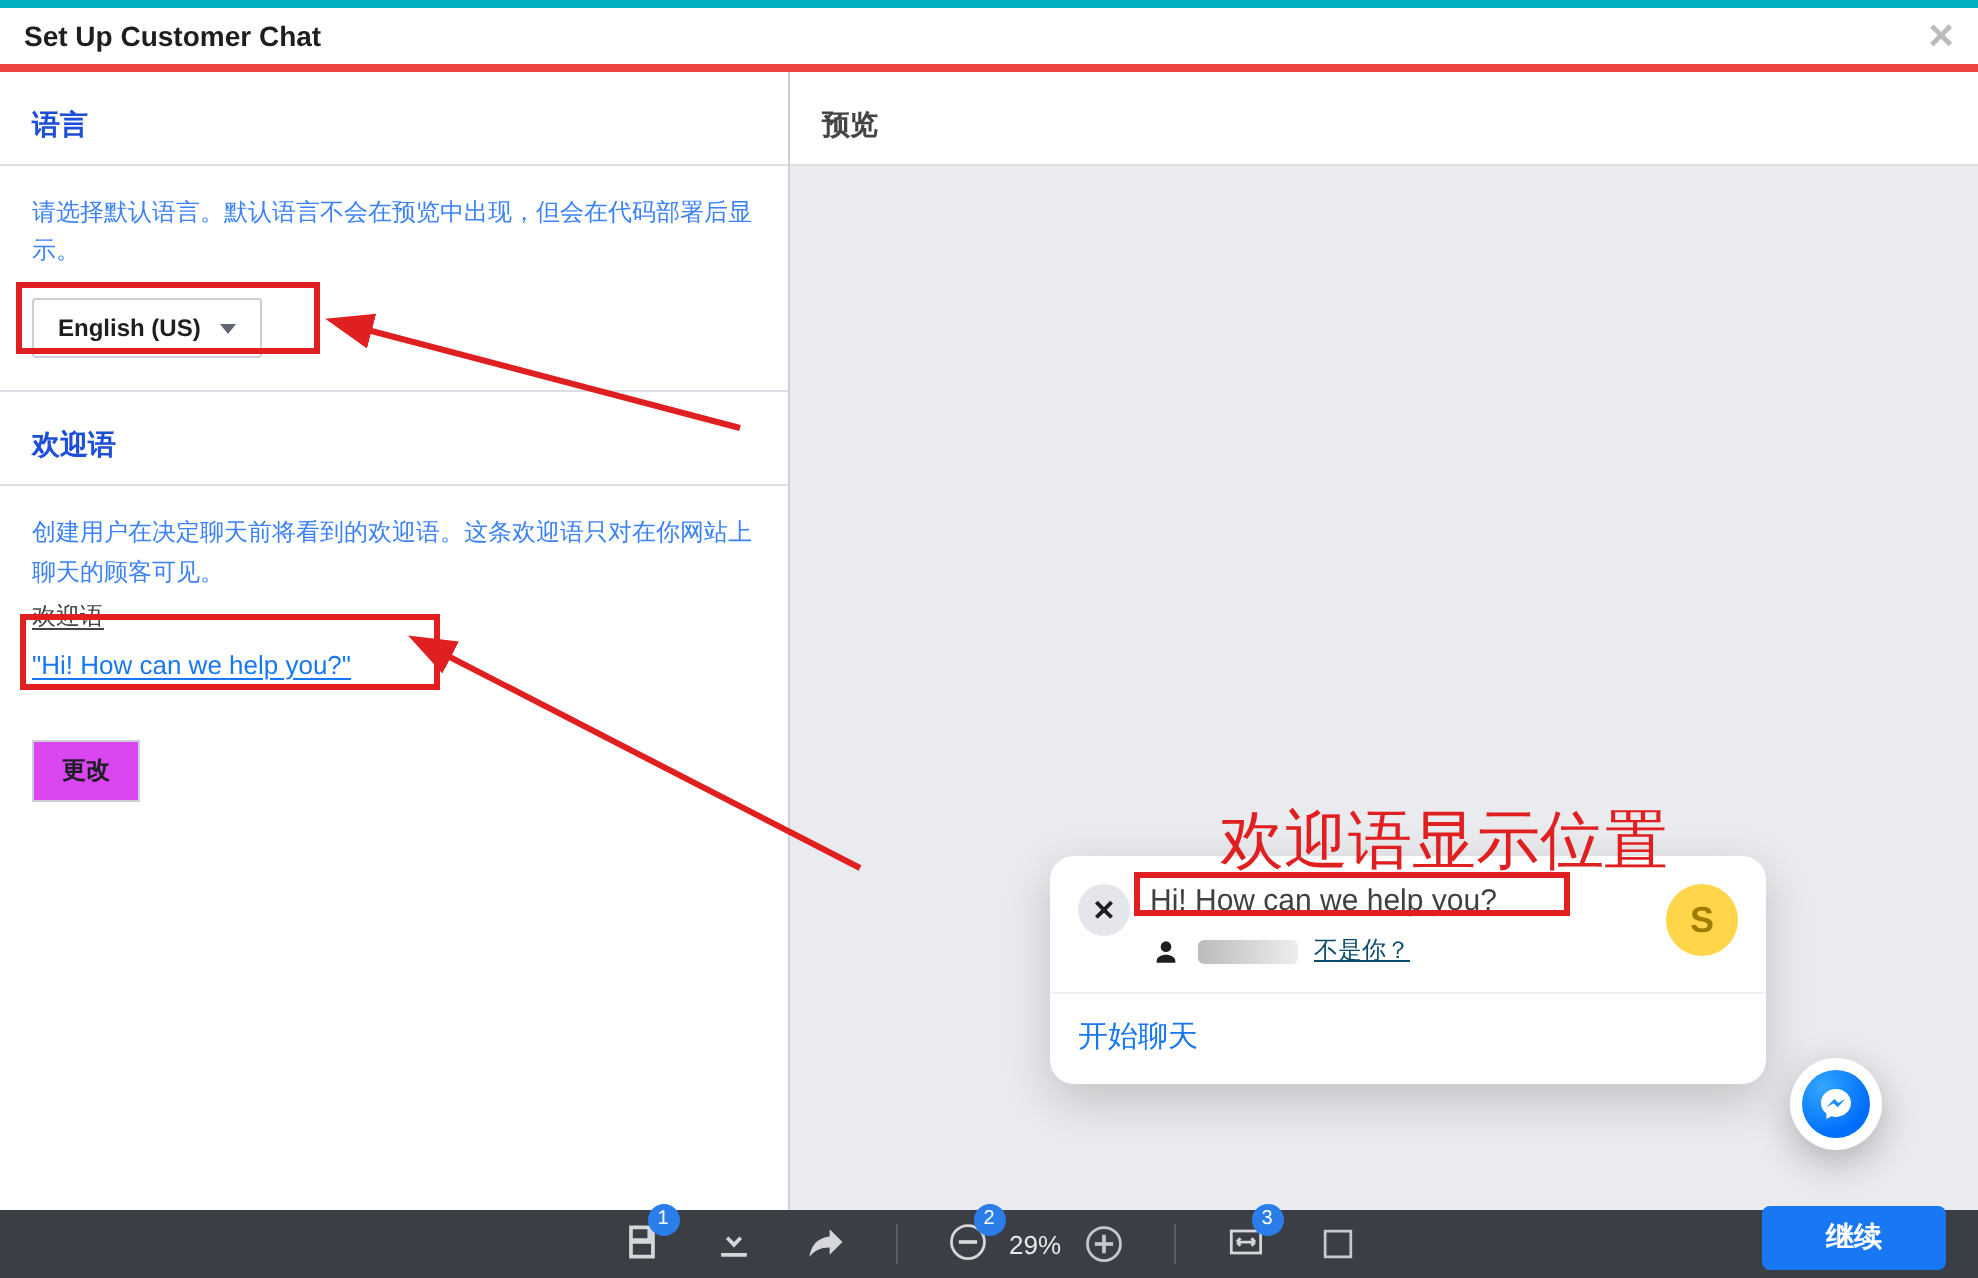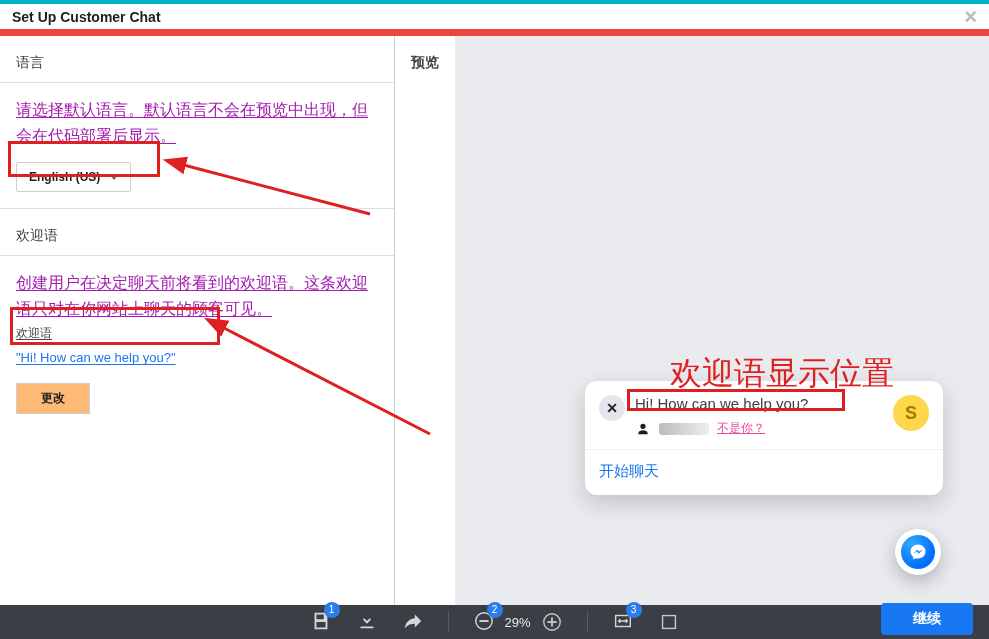"Set Up Customer Chat" .titlebar { border-bottom: 7px solid #ef4444 -> 4px solid #ef4444 }
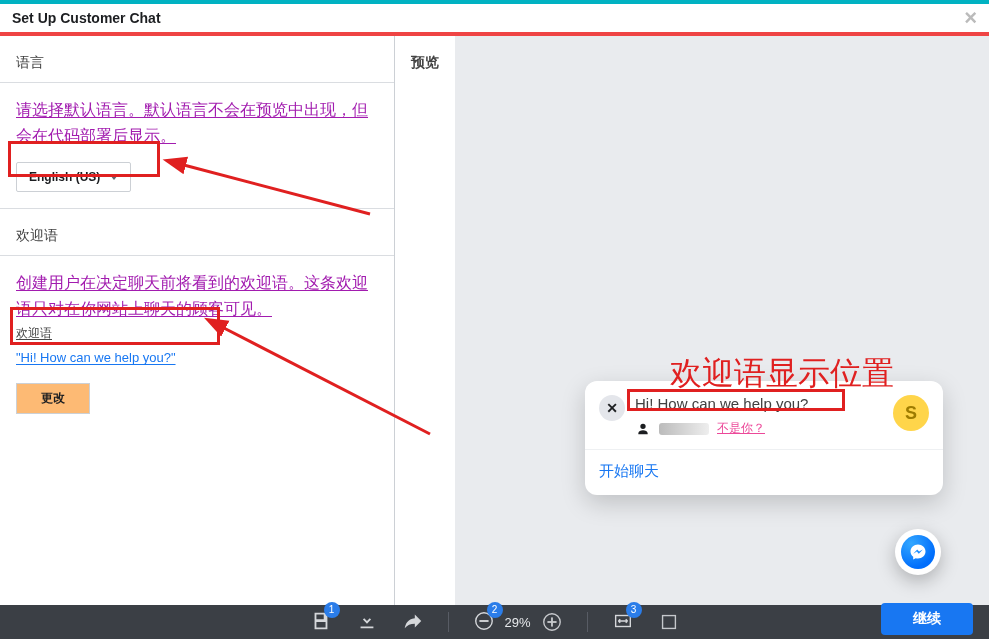"语言" .section-hdr { color: #404040 -> #1d4ed8; font-weight: 400 -> 700 }
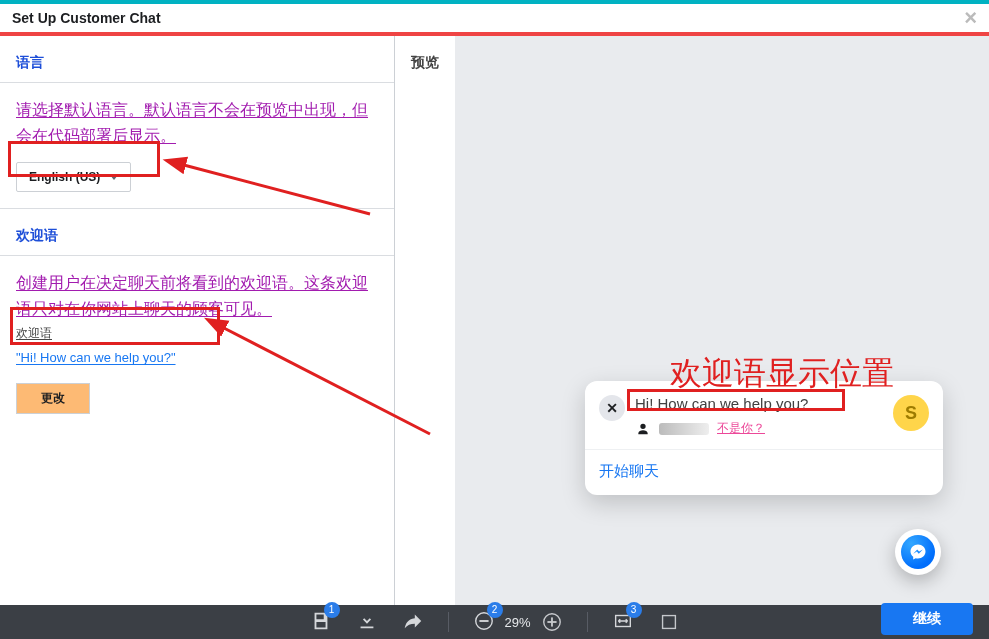"预览" .right { flex-direction: none -> column }
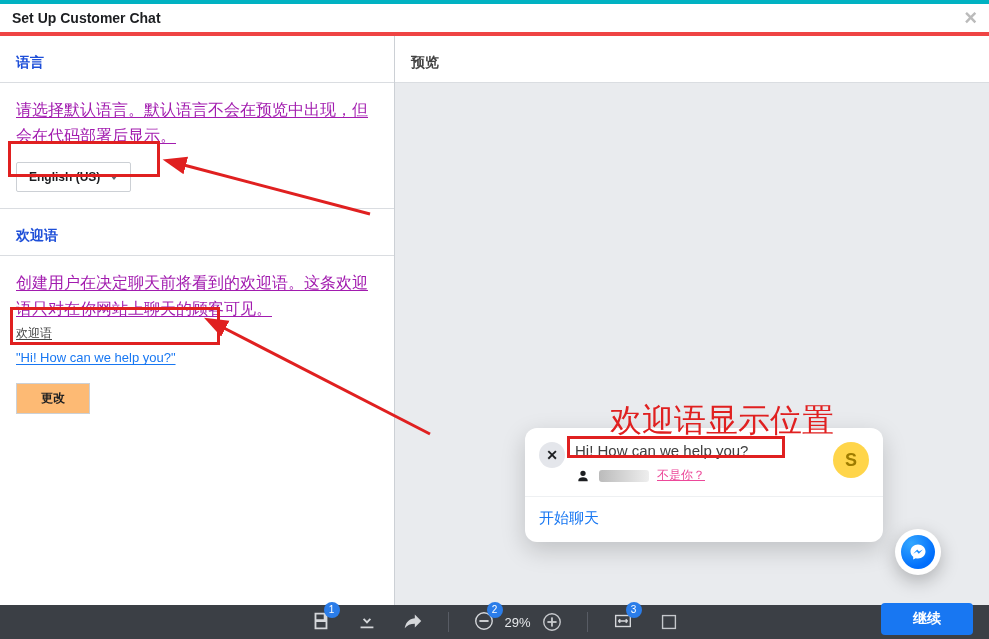"请选择默认语言。默认语言不会在预览中出现，但会在代码部署后显示。" .help { color: #a21caf -> #3b82f6; font-size: 16px -> 12px; text-decoration: underline -> none }
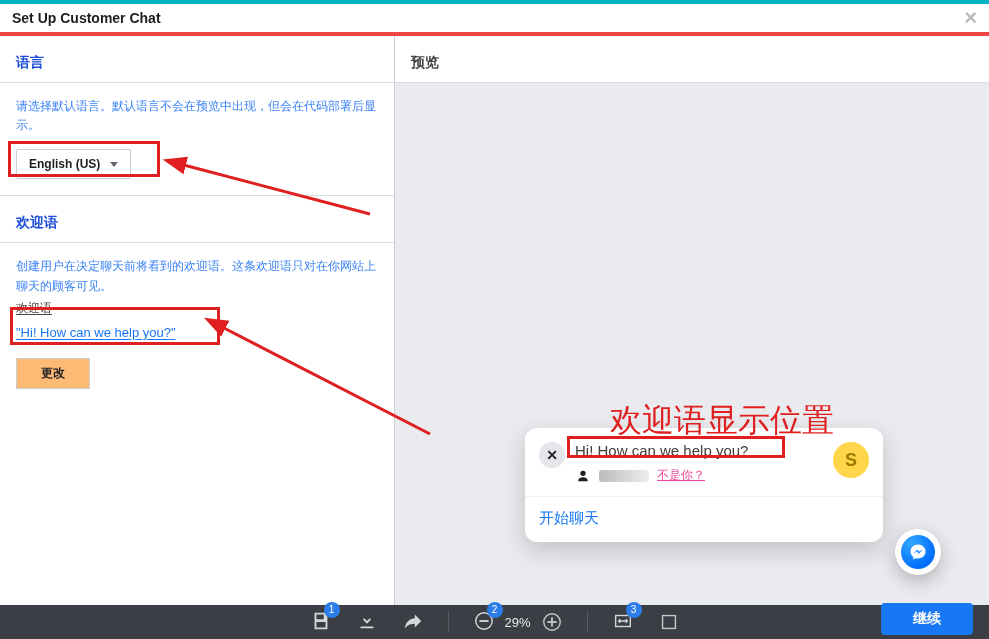"更改" .change-btn { background: #fdba74 -> #d946ef; margin-top: 18px -> 30px; padding: 6px 24px -> 6px 14px }
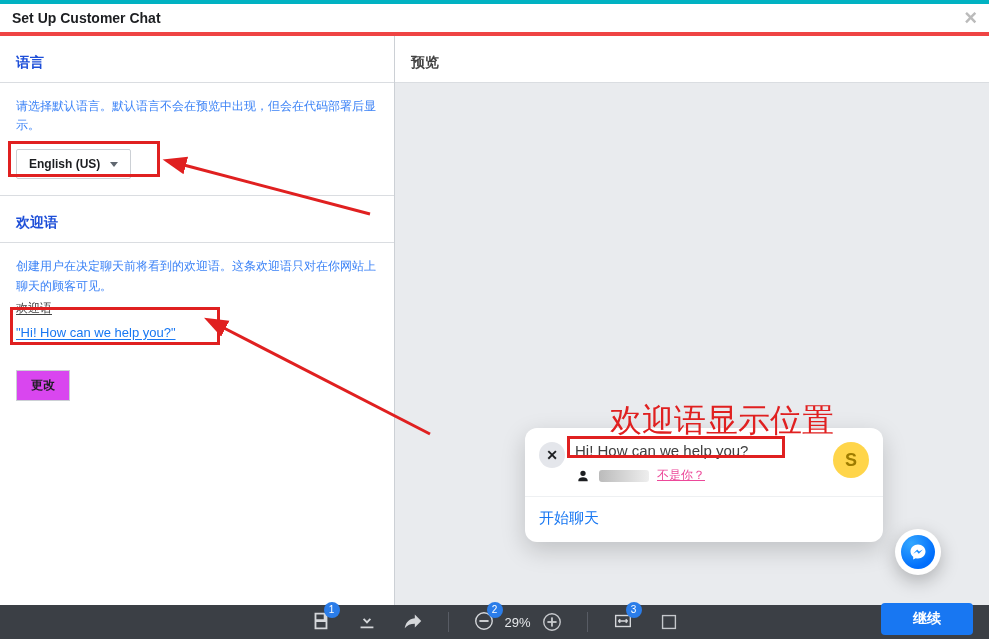"不是你？" .card-sub a { color: #ec4899 -> #0c4a6e }
